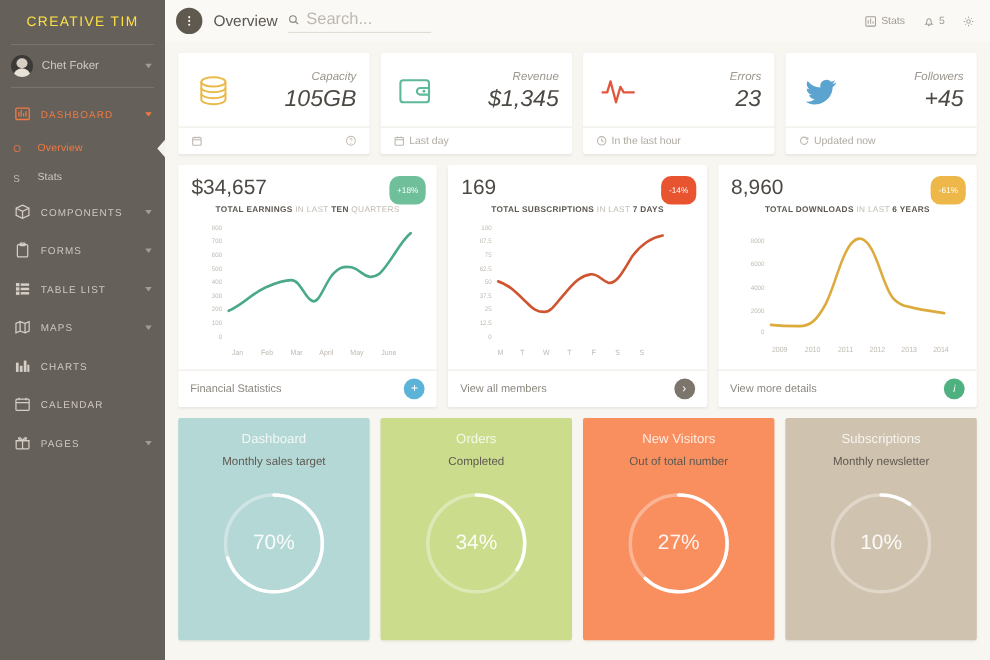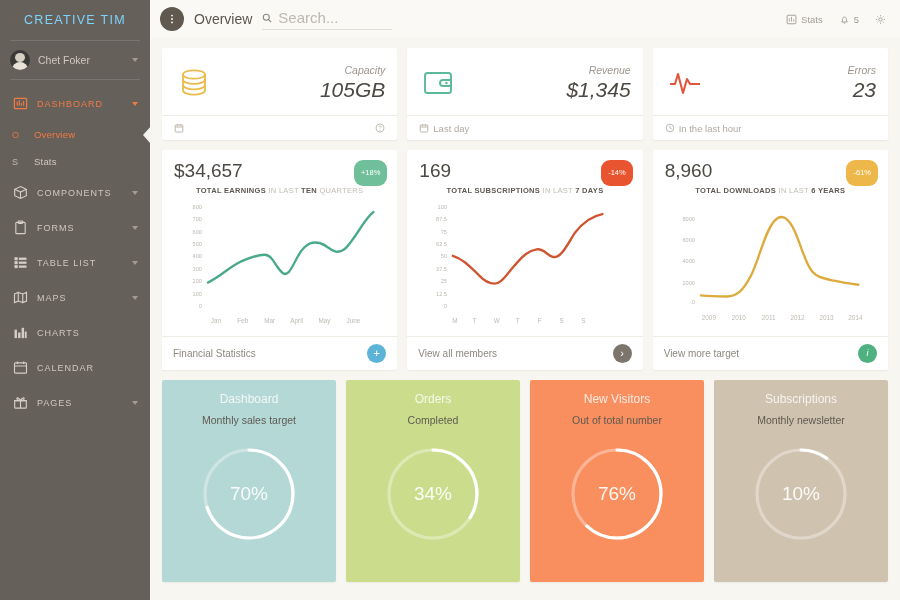"CREATIVE TIM" .brand { color: #7dd3fc -> #fde047 }
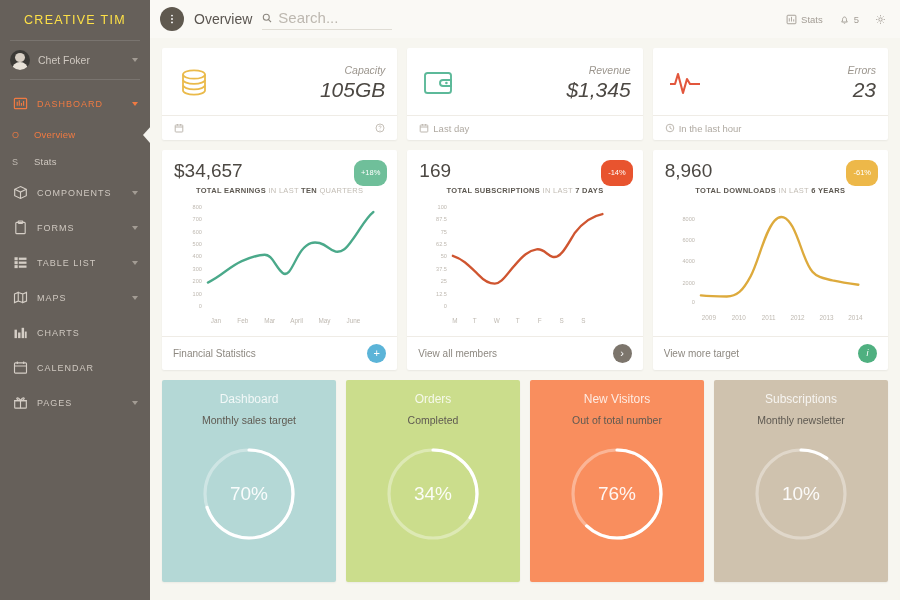"Followers" div.stat-card { html: none -> <div> <div> <div> <svg> <path></path> </svg> </div> <div> <div>Followers</div> <div>+45</div> </div> </div> <div> <span> <svg> <path></path> <path></path> </svg> <span>Updated now</span> </span> </div> </div> }
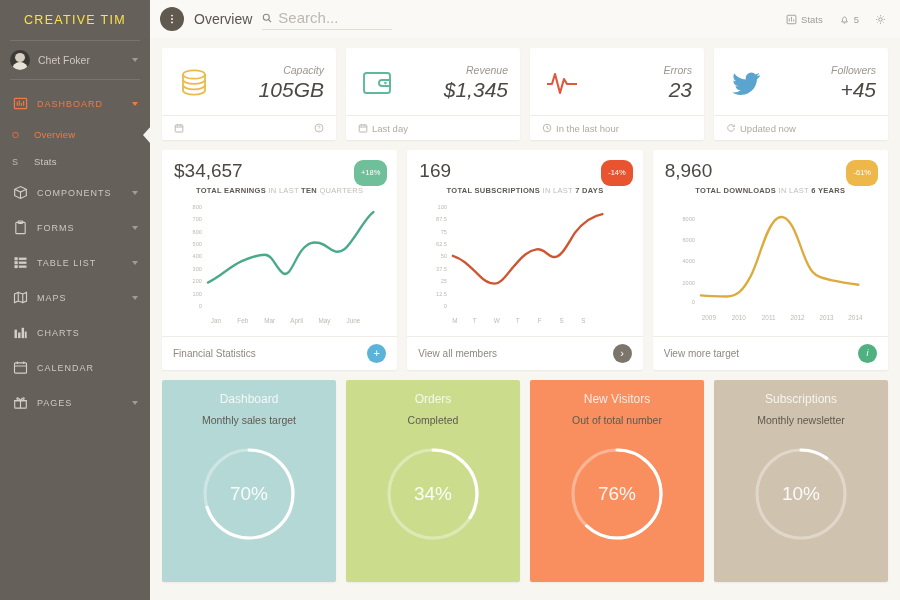"View more target" span { text: target -> details }
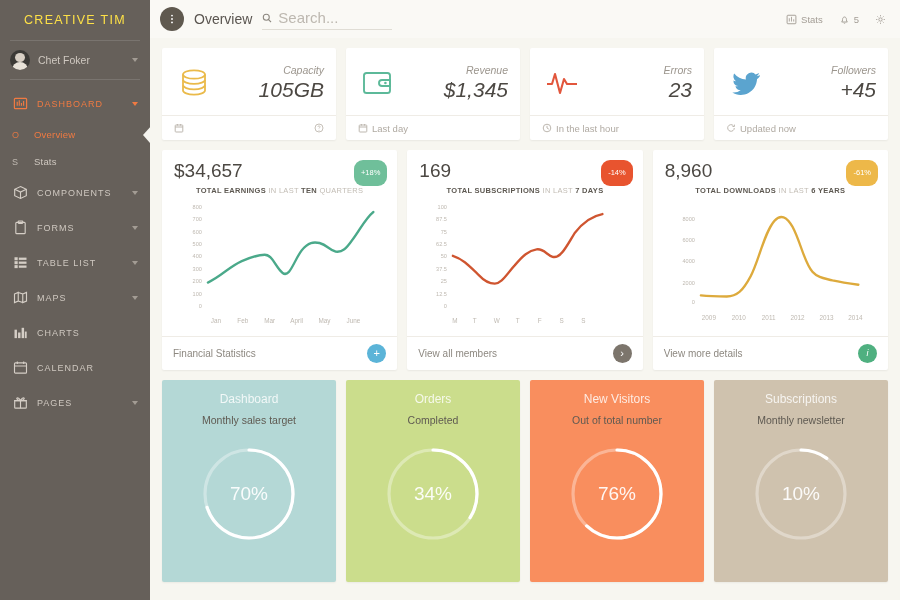"76%" div.gauge-val { text: 76% -> 27% }
